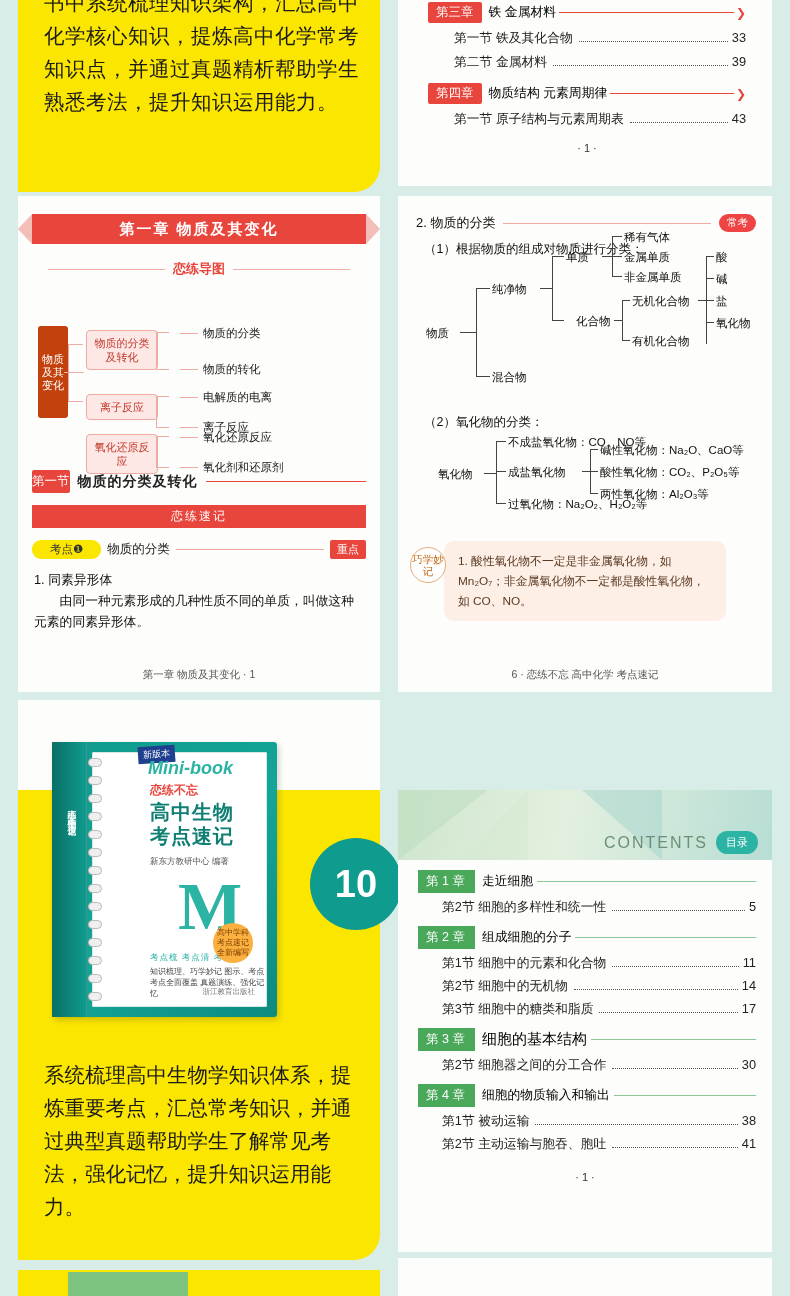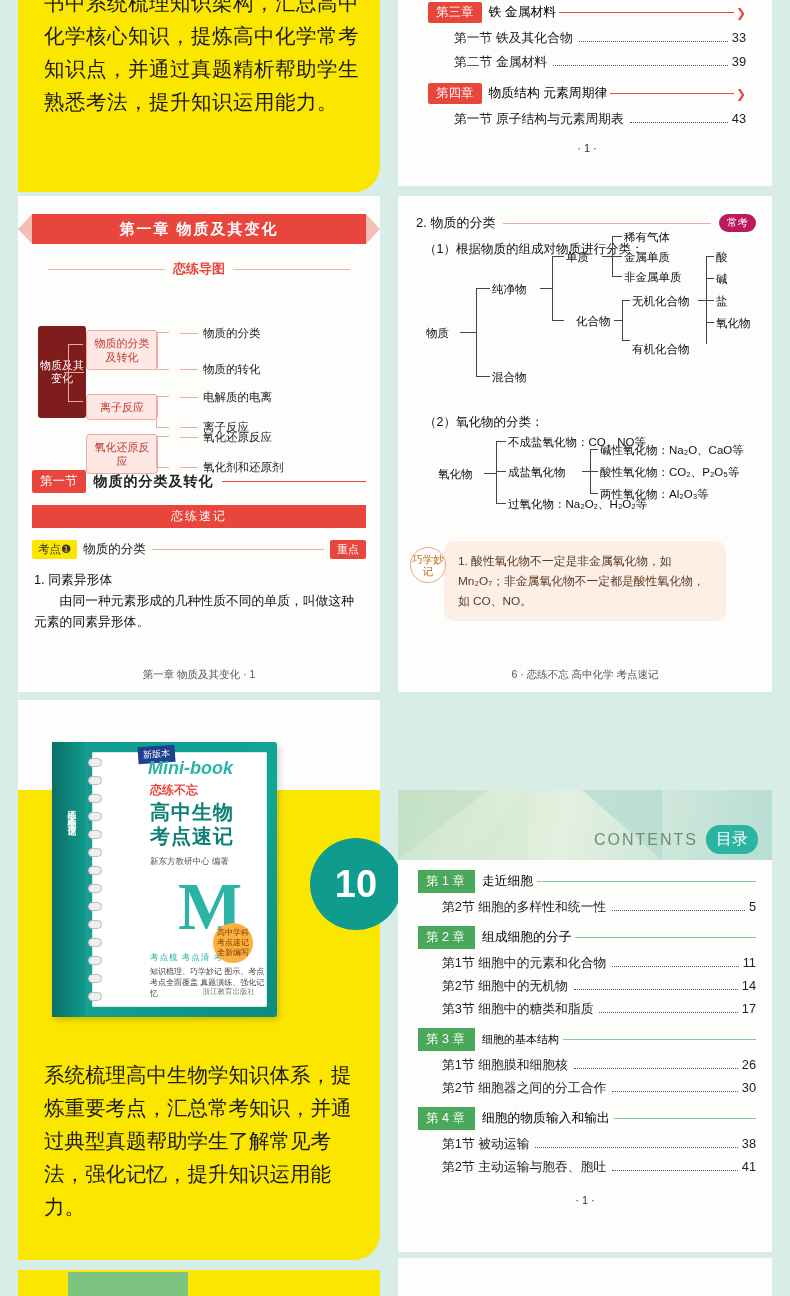"常考" .cl-head .badge { background: #be185d -> #ef4444 }
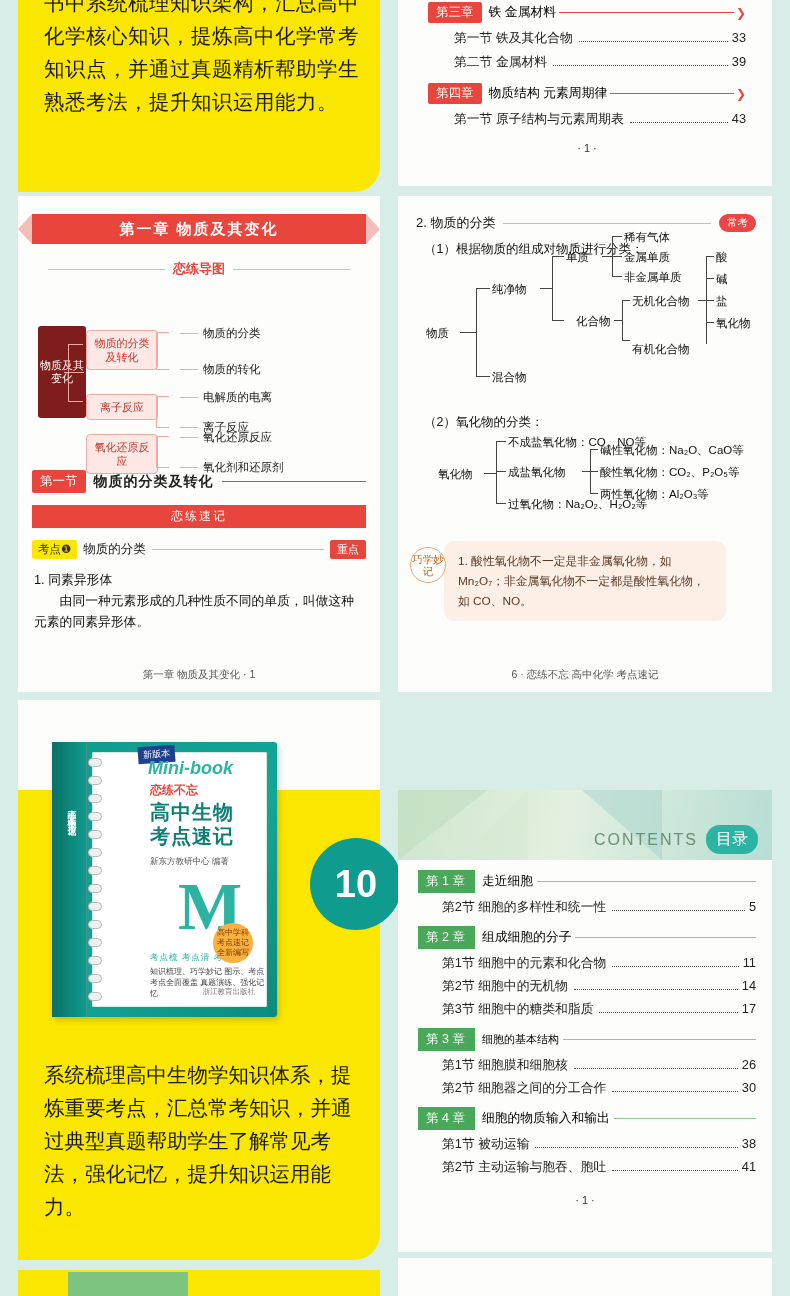"有机化合物" div.tl { top: 80px -> 72px }
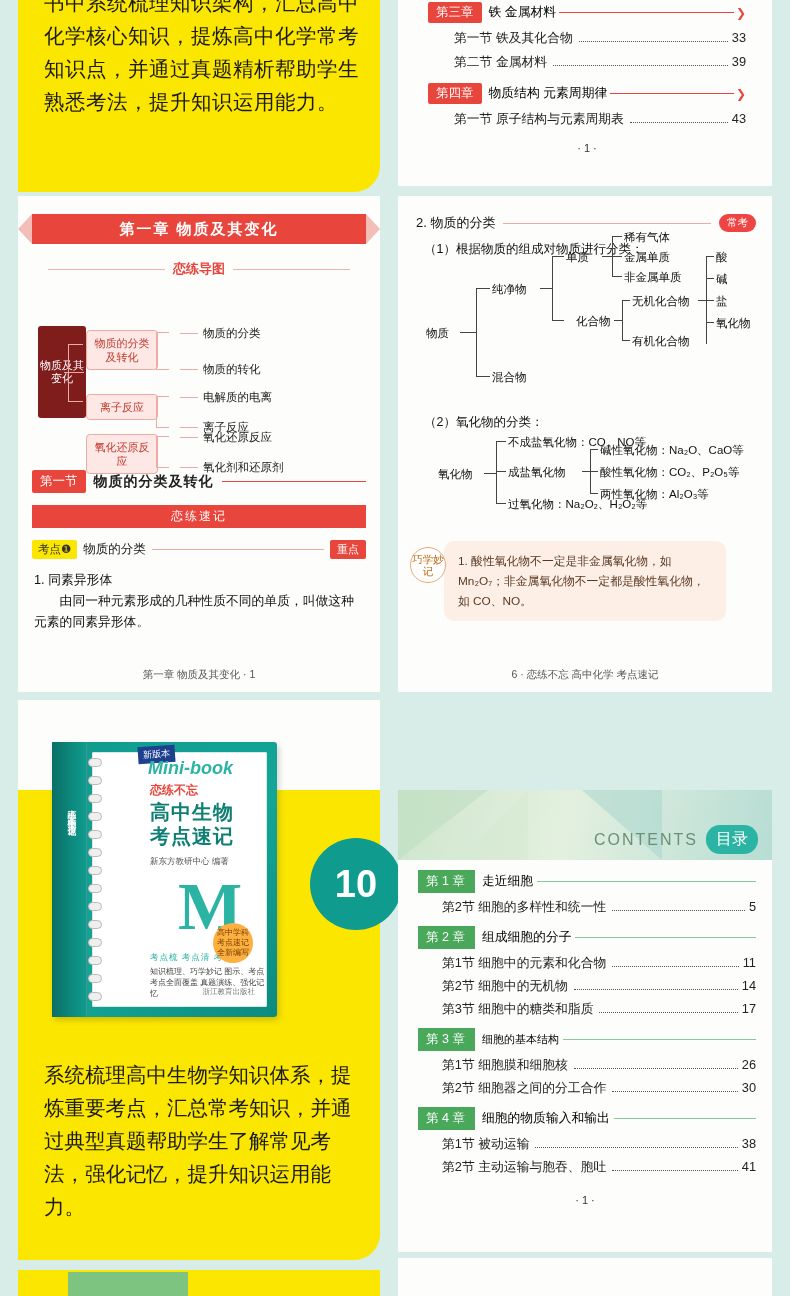"物质及其变化" .root { background: #7f1d1d -> #c2410c; width: 48px -> 30px }
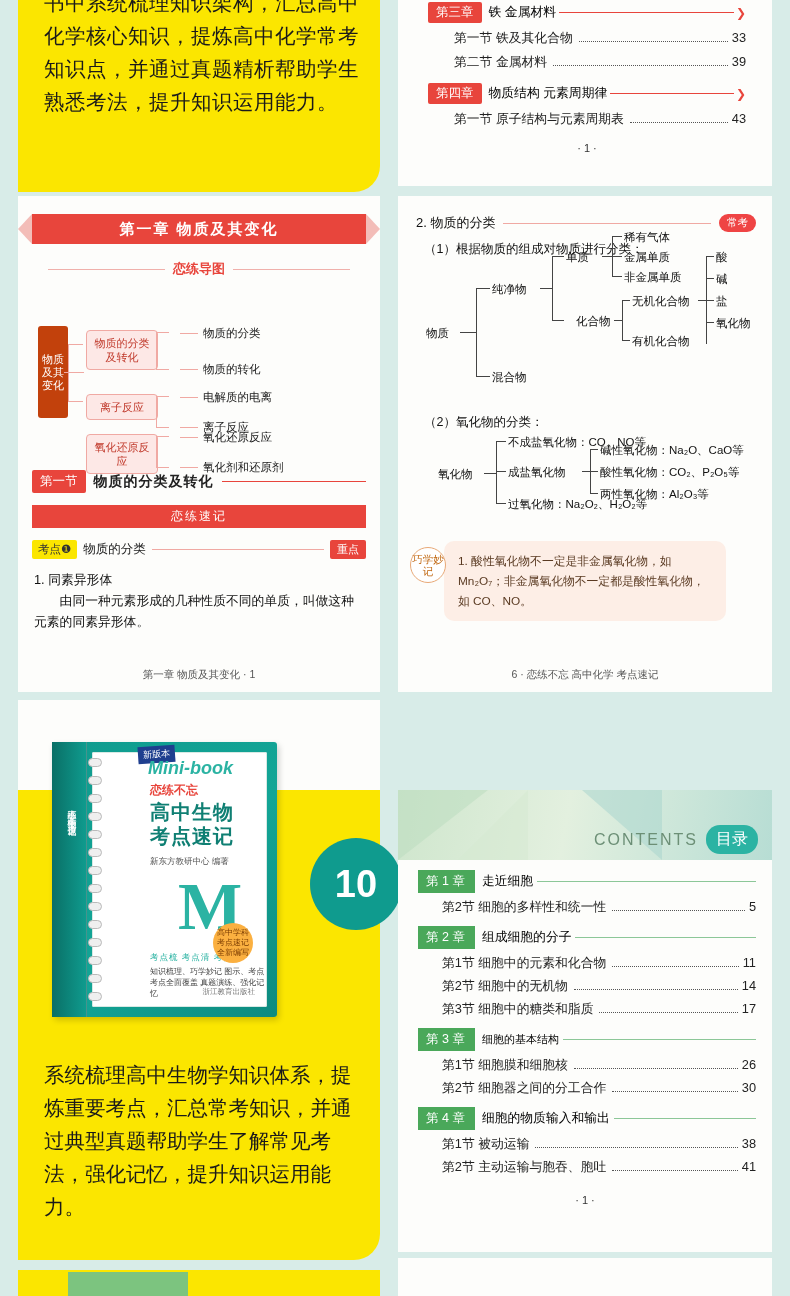"第一节" .sec-head .tag { padding: 3px 8px -> 3px 0 }
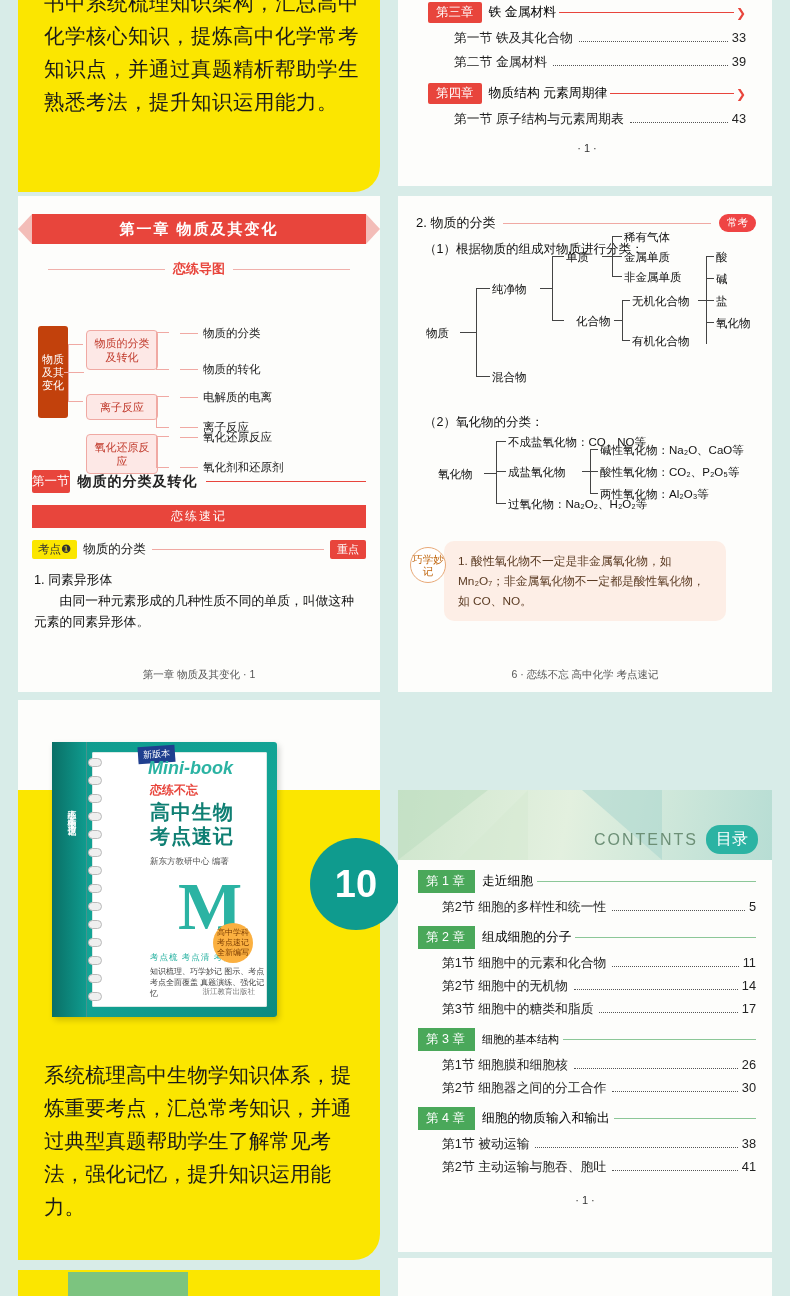"考点❶" .kp { border-radius: 2px -> 9px; padding: 2px 6px -> 2px 18px }
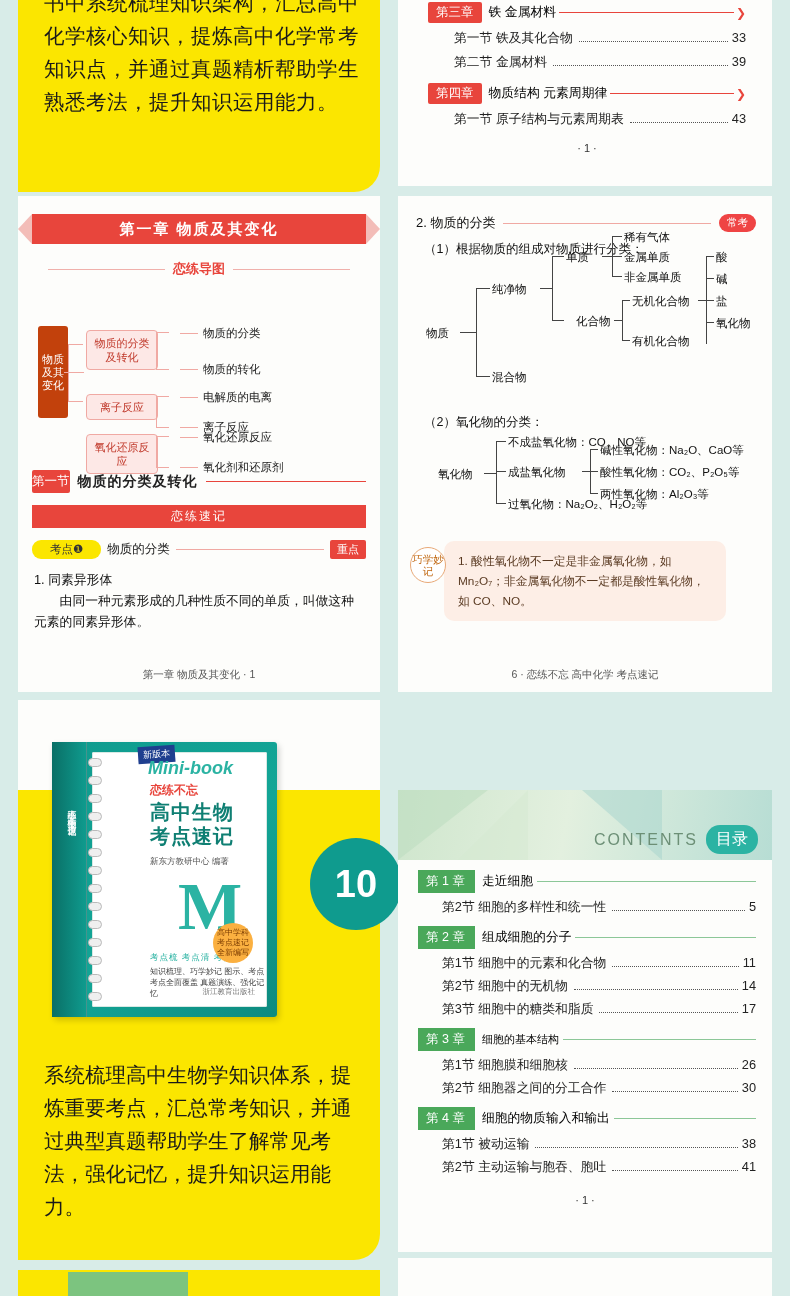"目录" .contents-row .cn { font-size: 16px -> 11px }
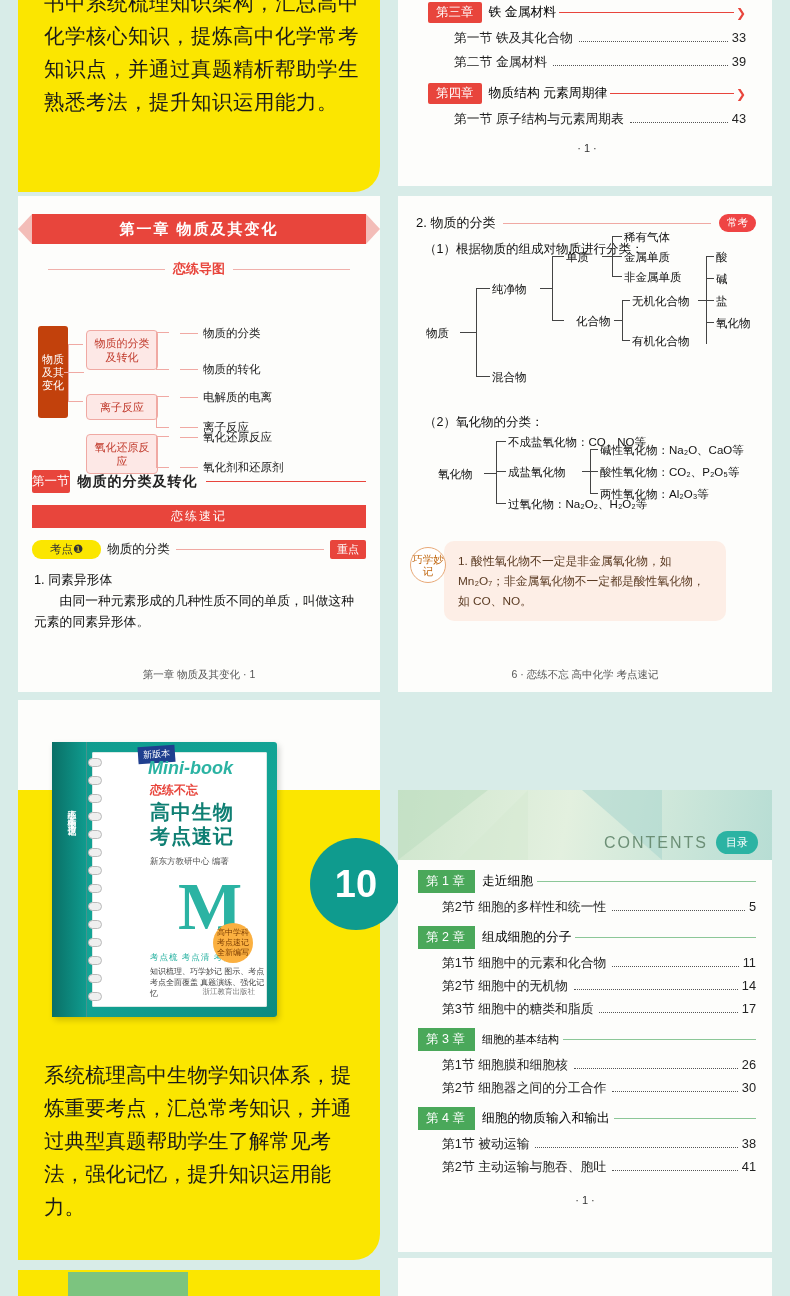"细胞的基本结构" span { font-size: 11px -> 15px }
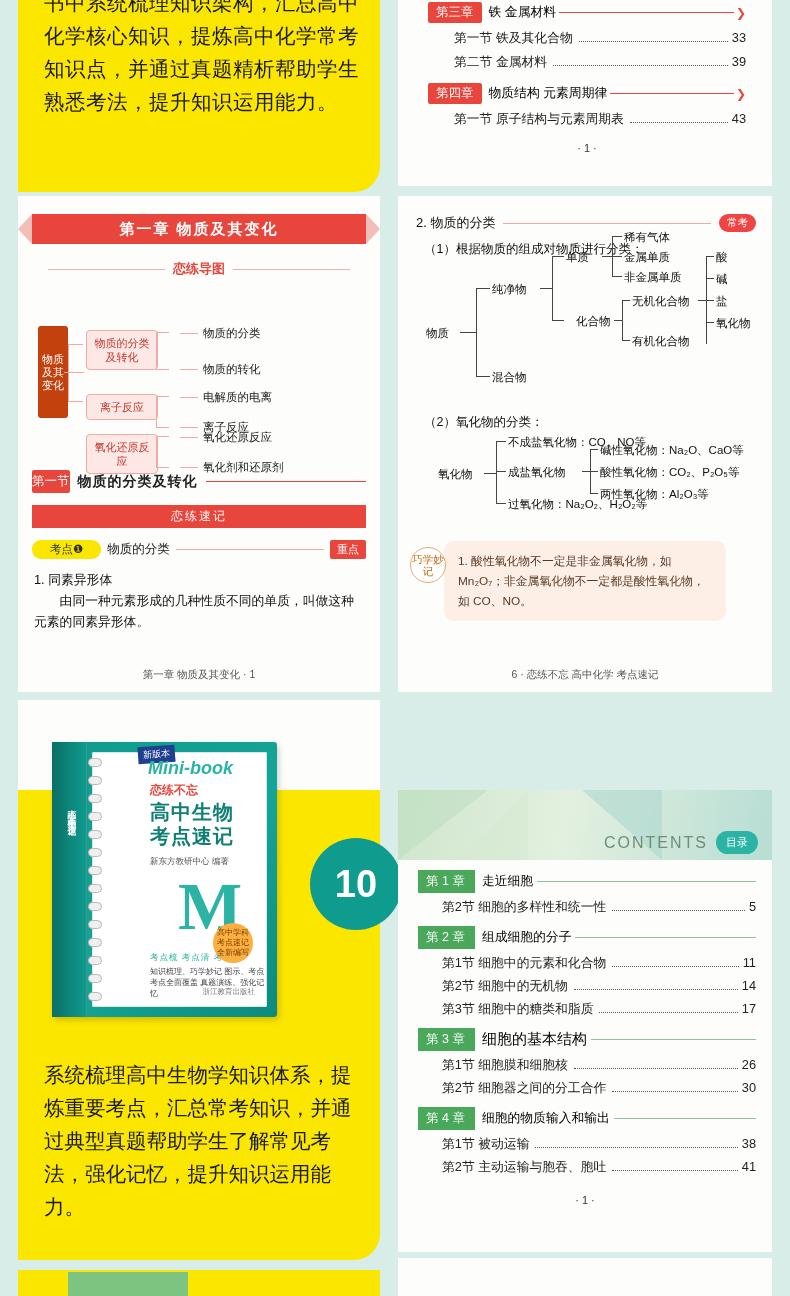"第1节 细胞膜和细胞核" div.bio-row { html: <div> <span>第1节 细胞膜和细胞核</span> <span></span> <span>26</span> </div> -> none }
